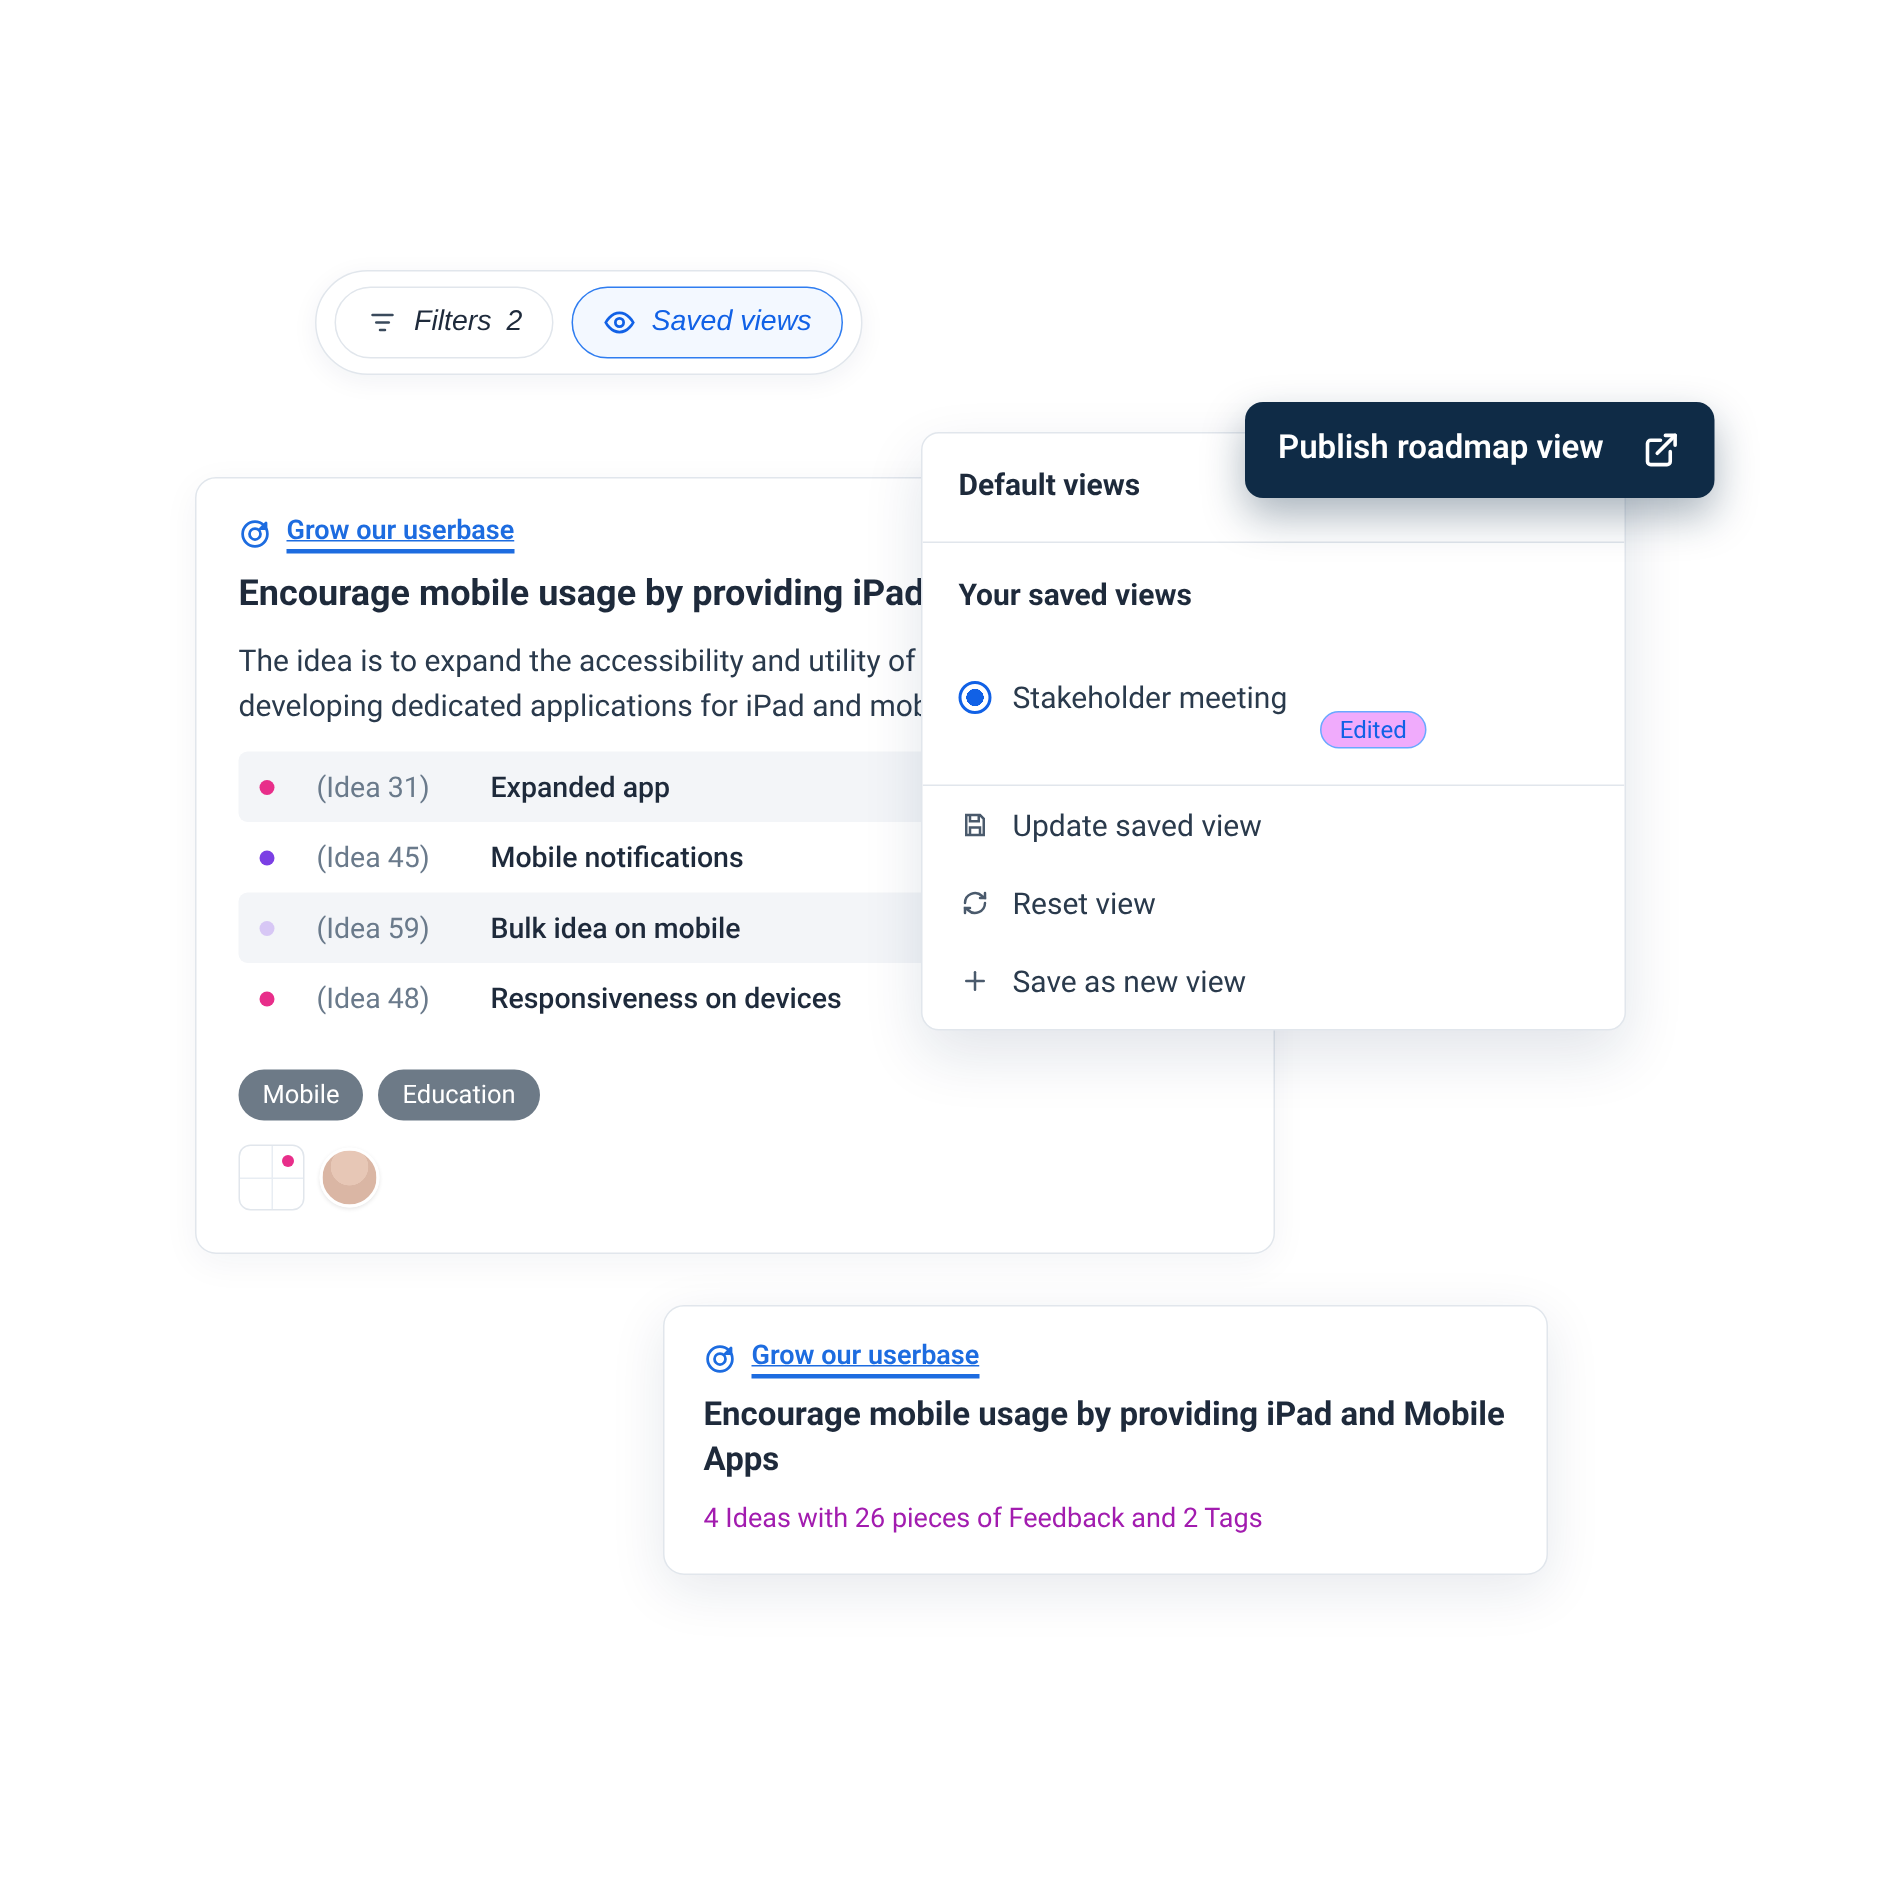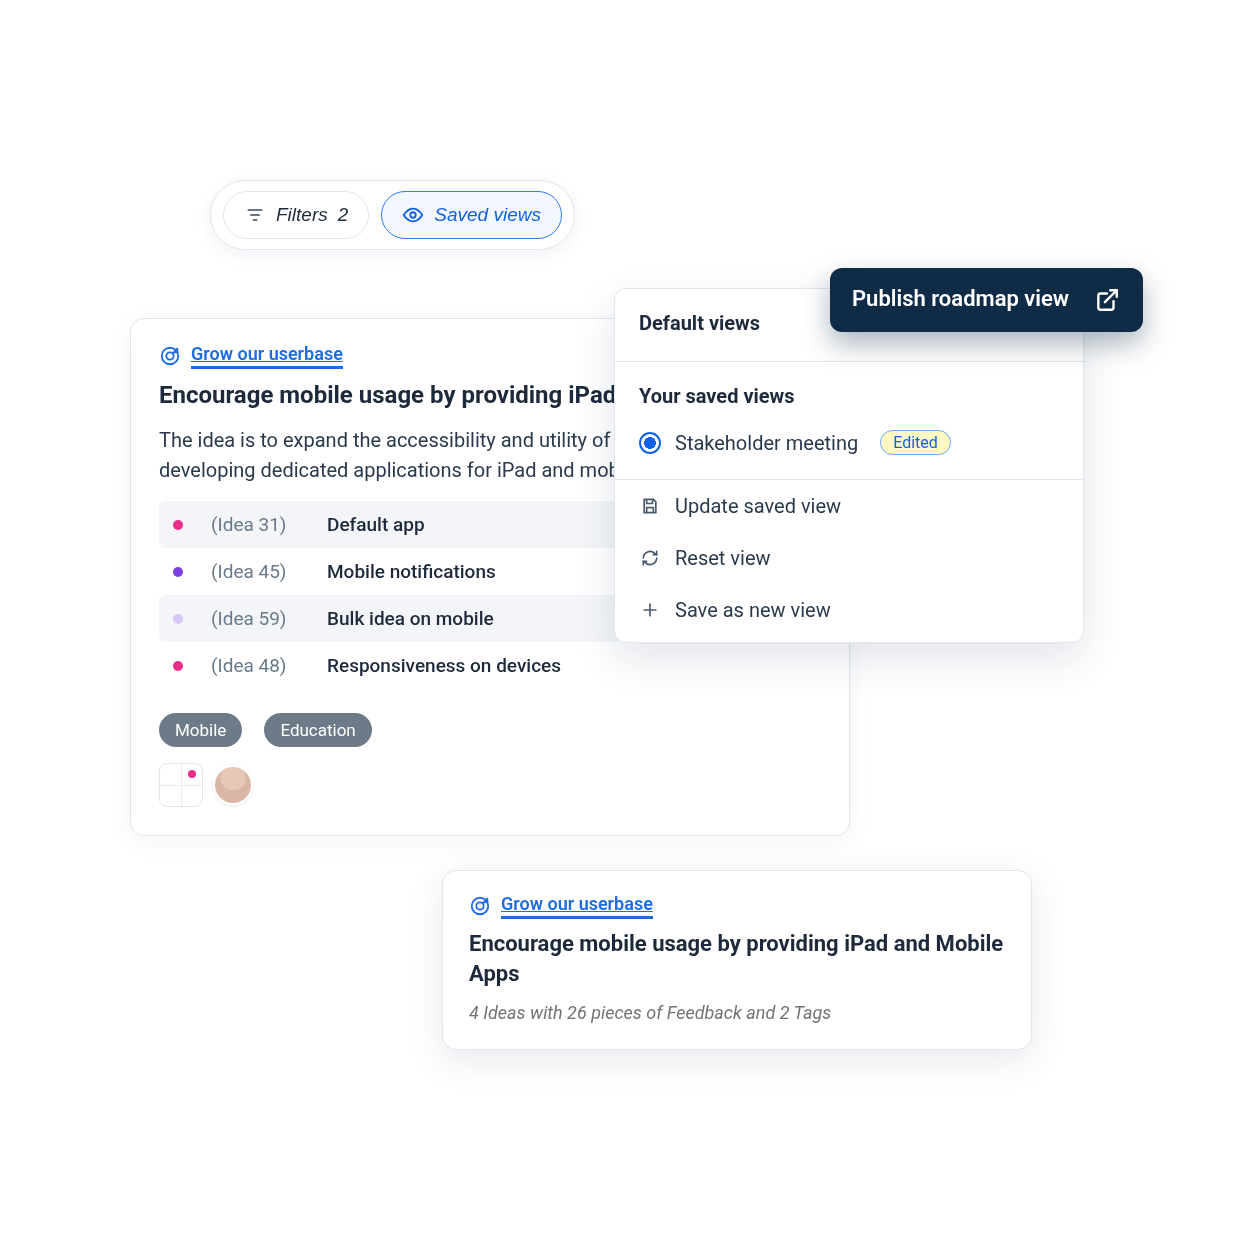"Edited" .badge { background: #fef9c3 -> #f0abfc; margin-top: none -> 44px }
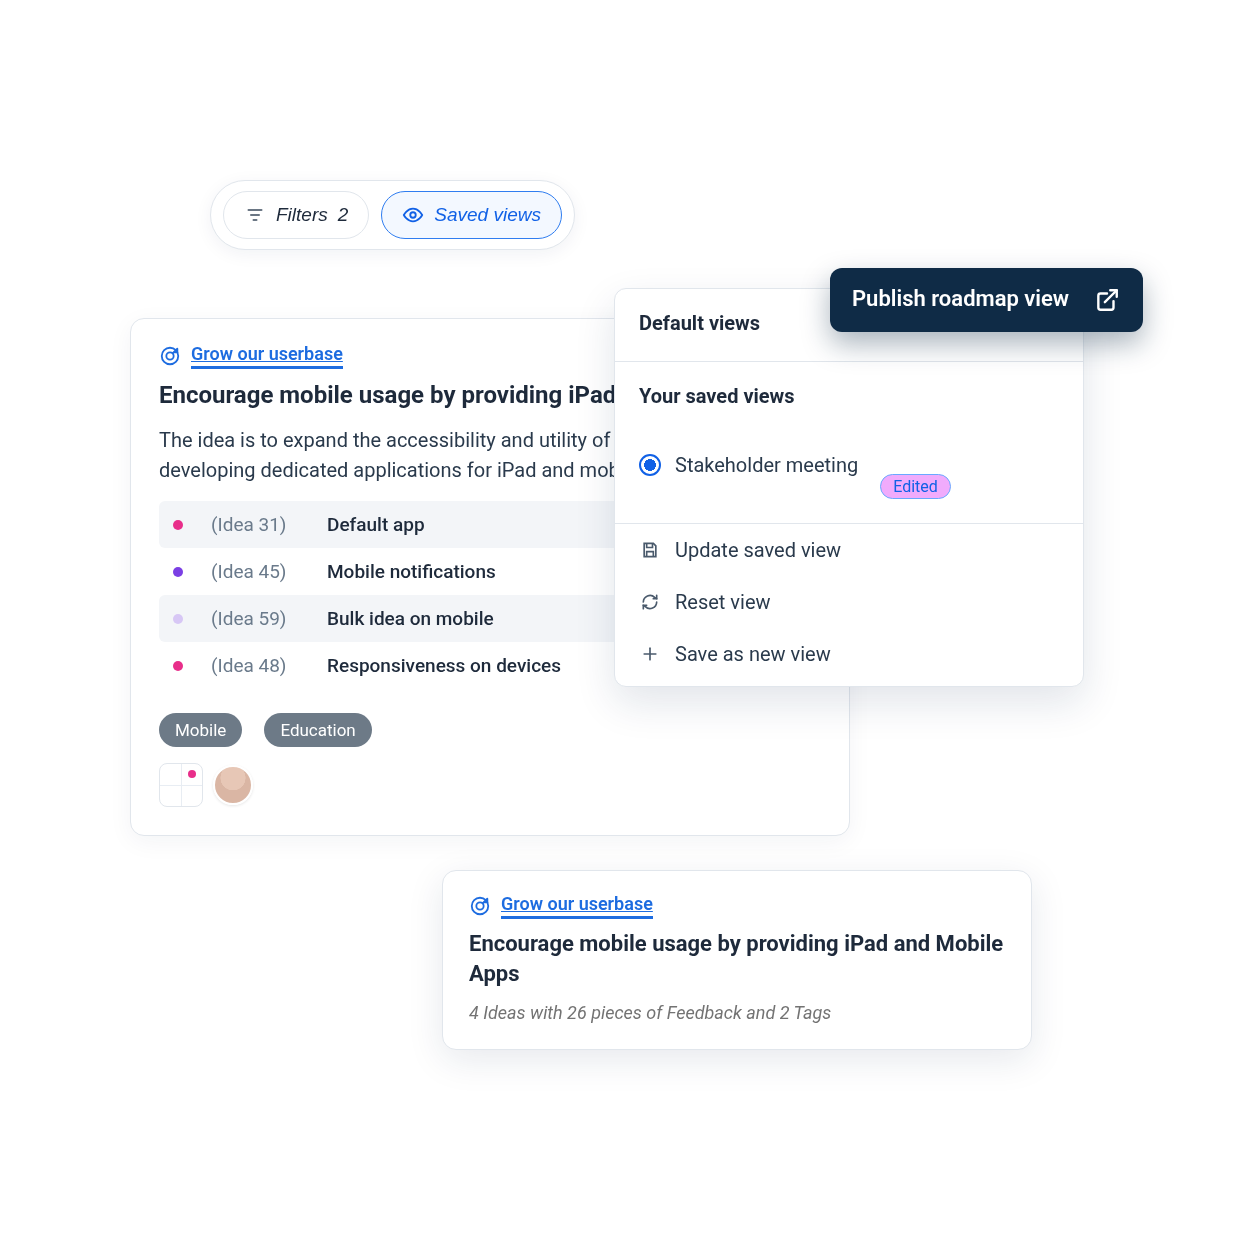"Default app" span.idea-name { text: Default -> Expanded }
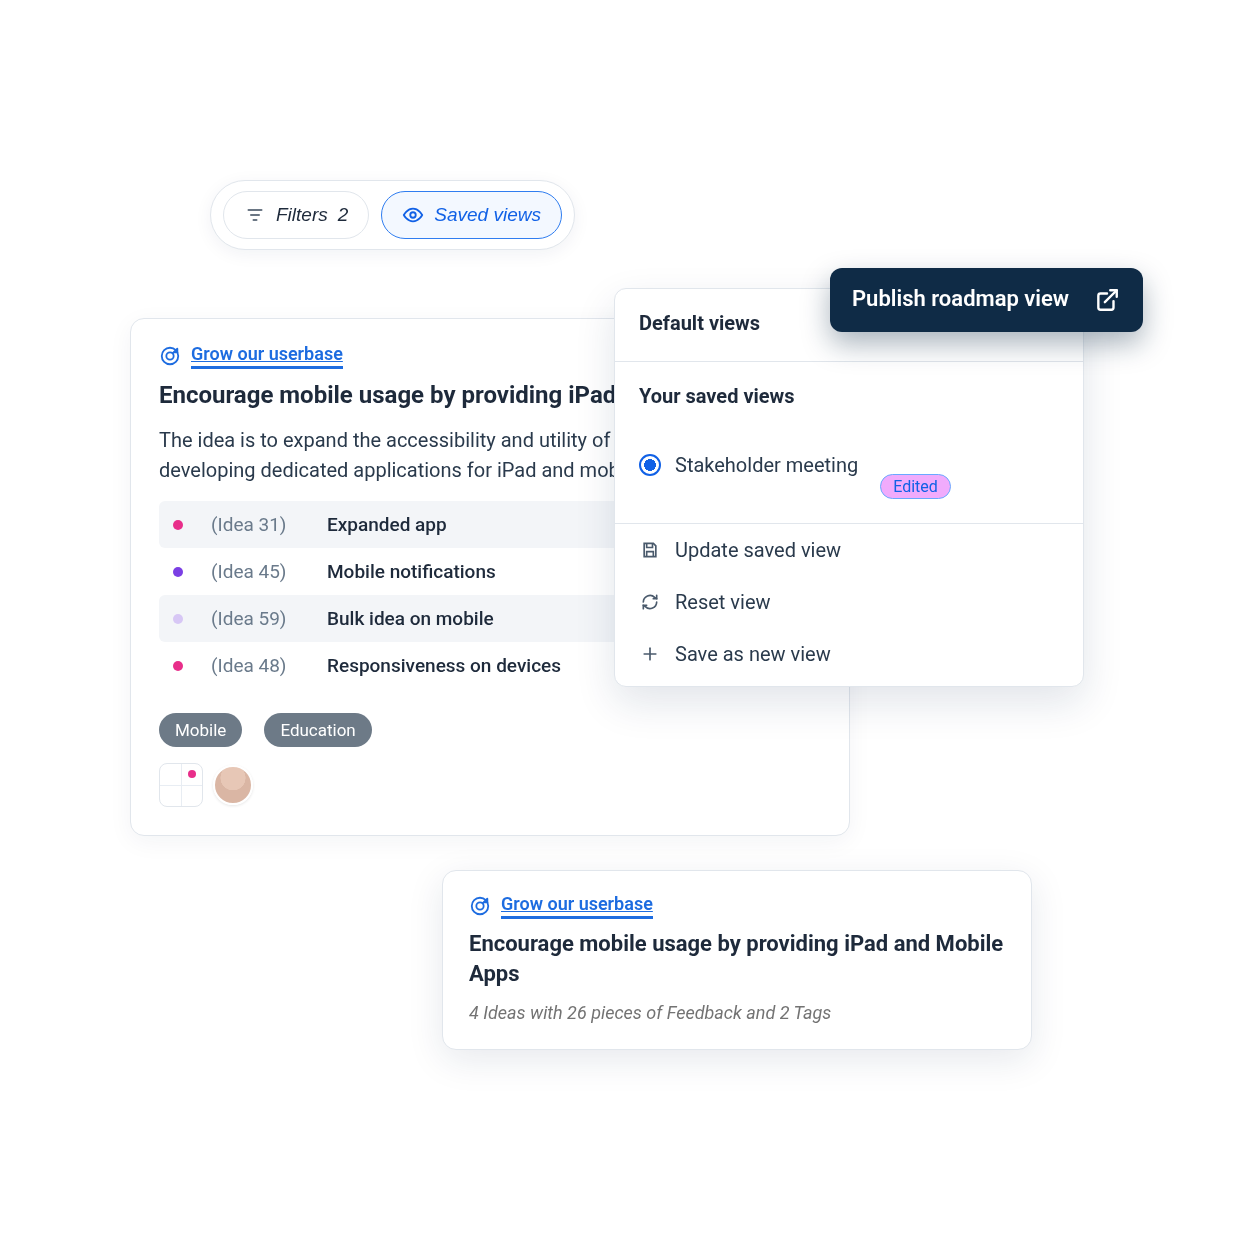"Mobile" .tag-row { gap: 22px -> 10px }
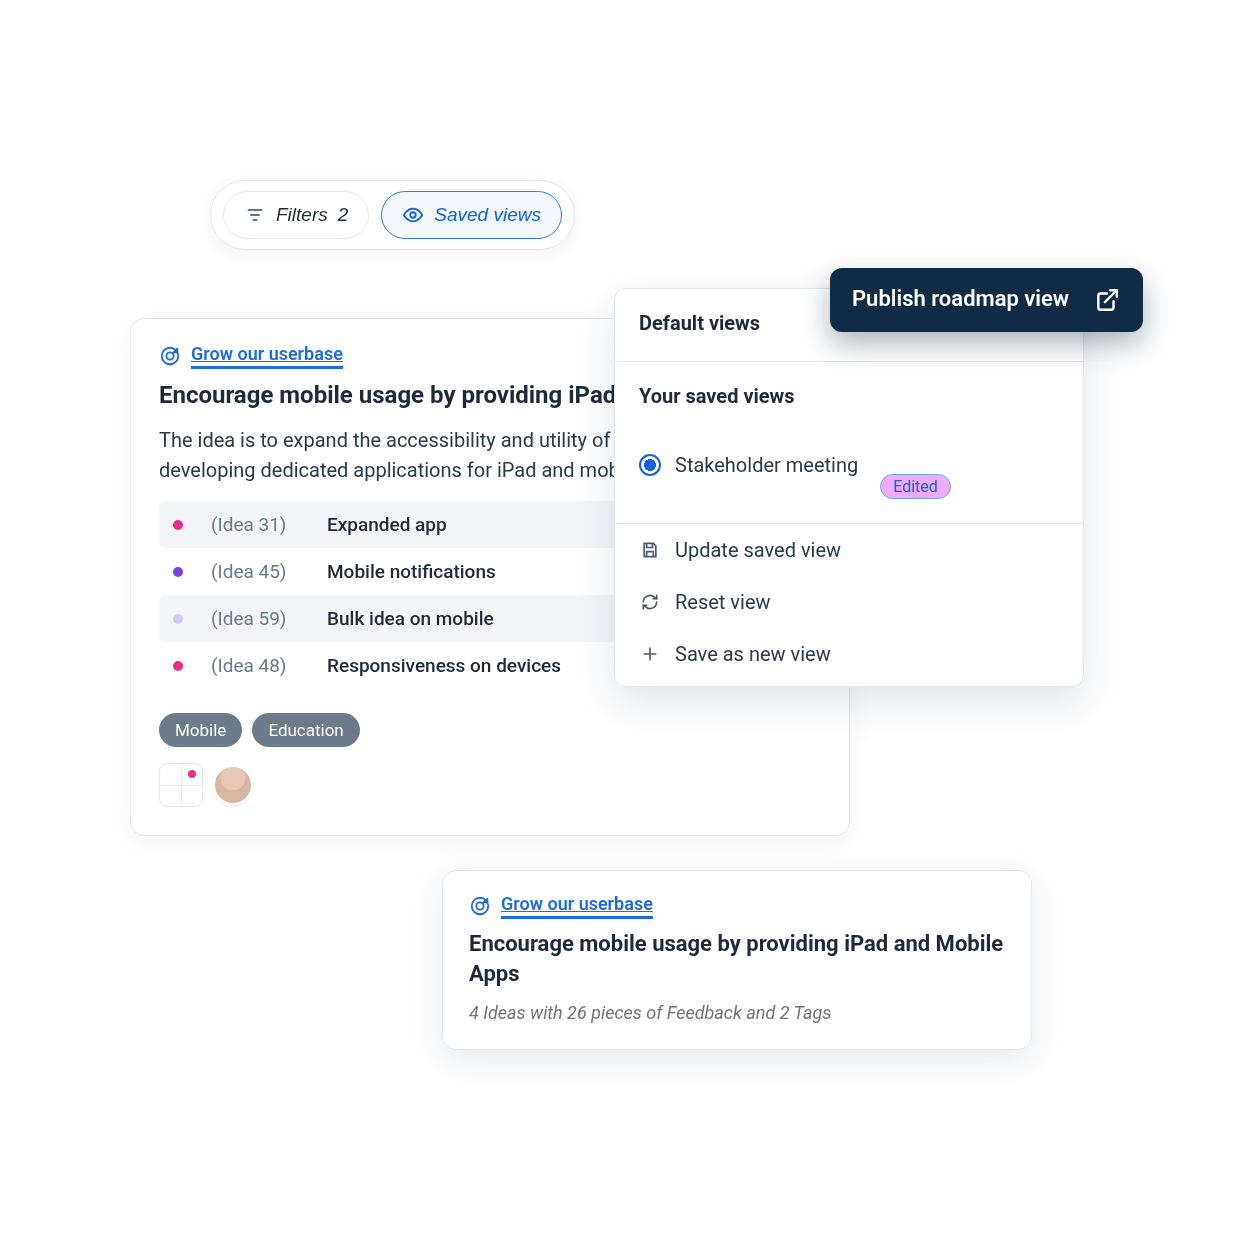"4 Ideas with 26 pieces" .card-small .meta { color: #737373 -> #a21caf; font-style: italic -> none }
